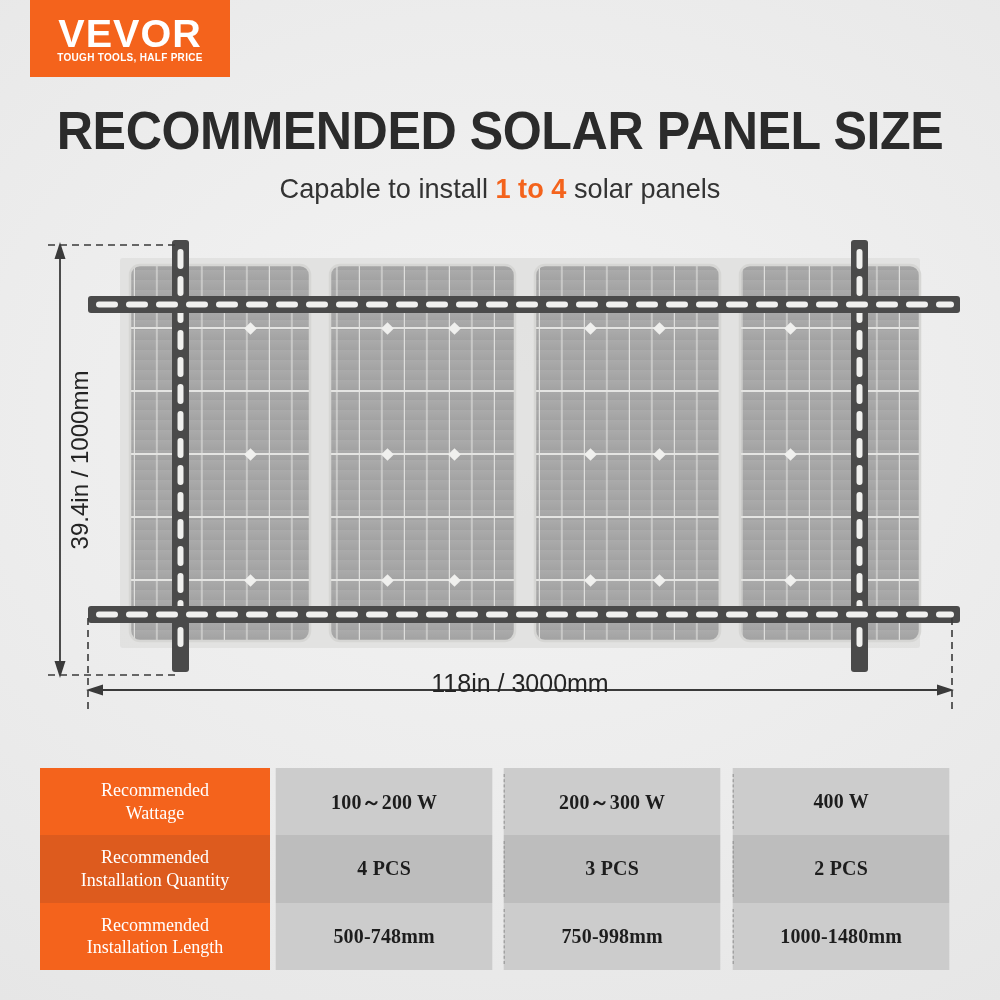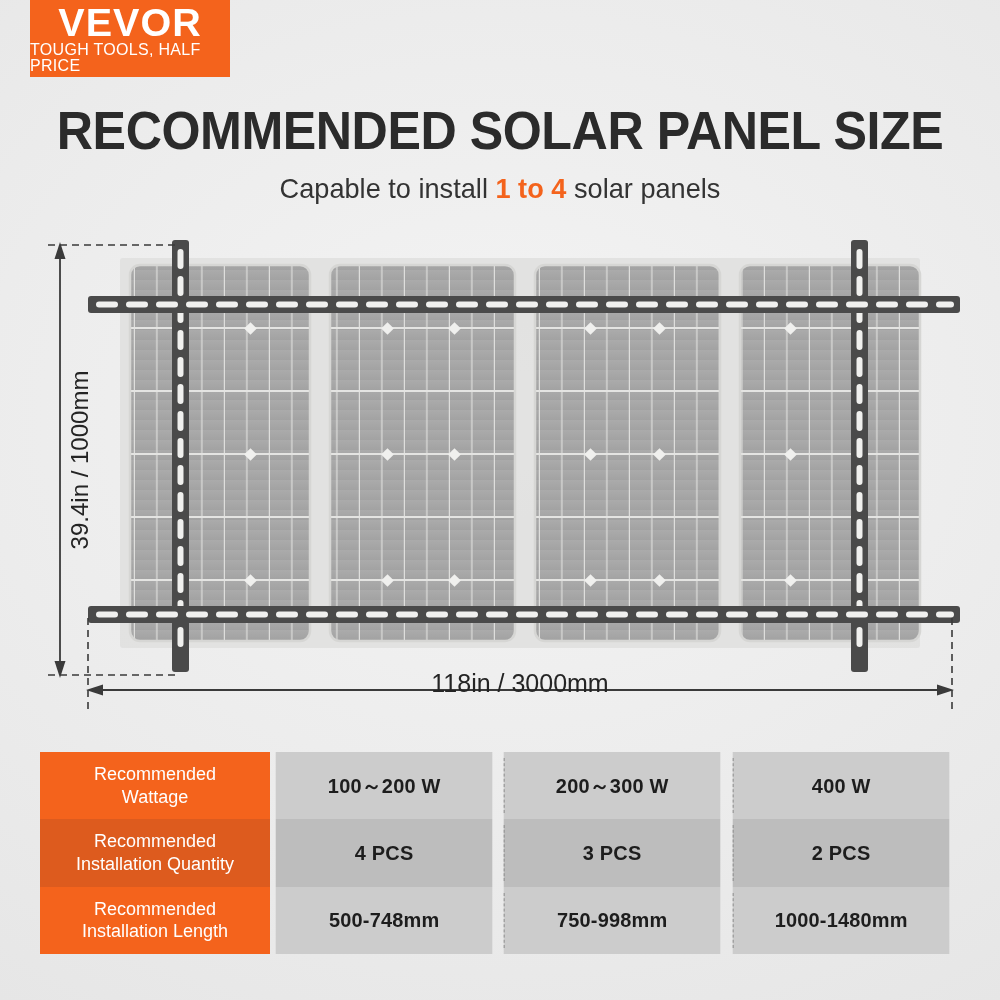"TOUGH TOOLS, HALF PRICE" .logo-tag { font-size: 16px -> 10px; font-weight: normal -> bold }
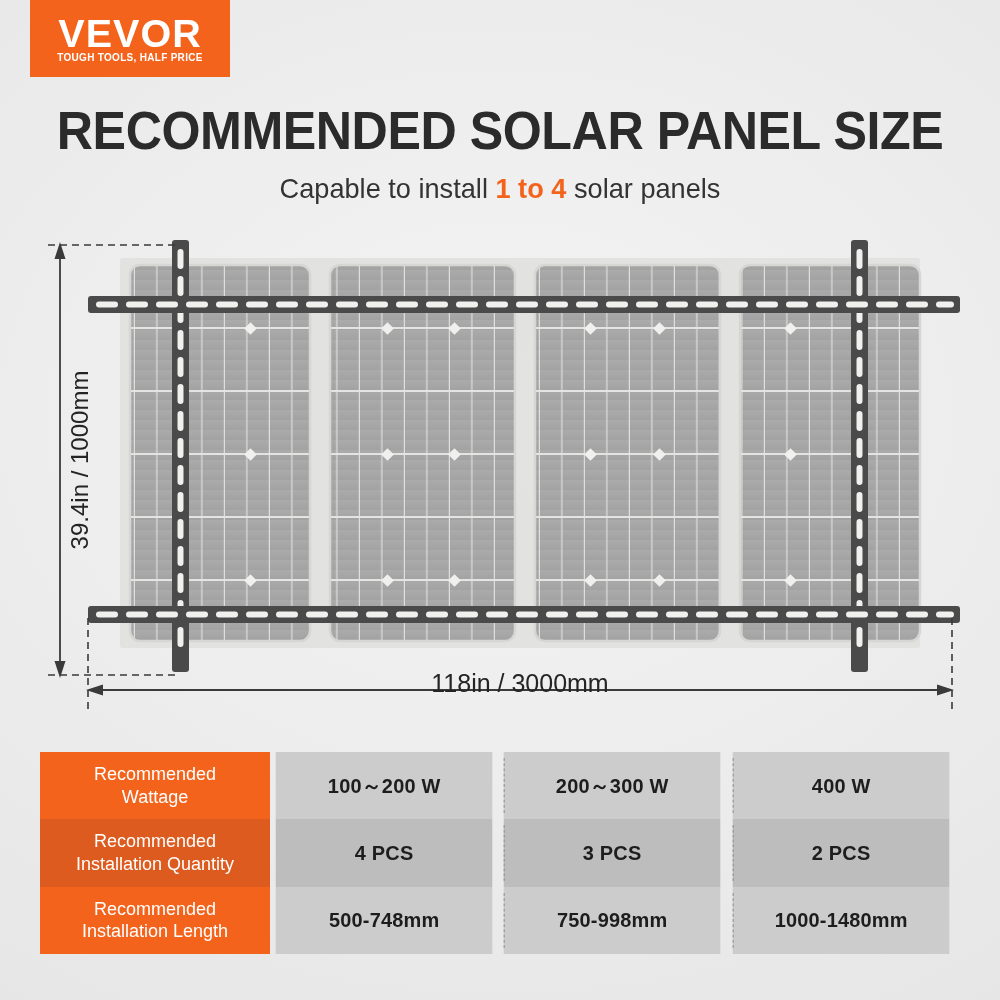"Recommended" .spec-table { font-family: none -> Liberation Serif, serif; top: 752px -> 768px }
